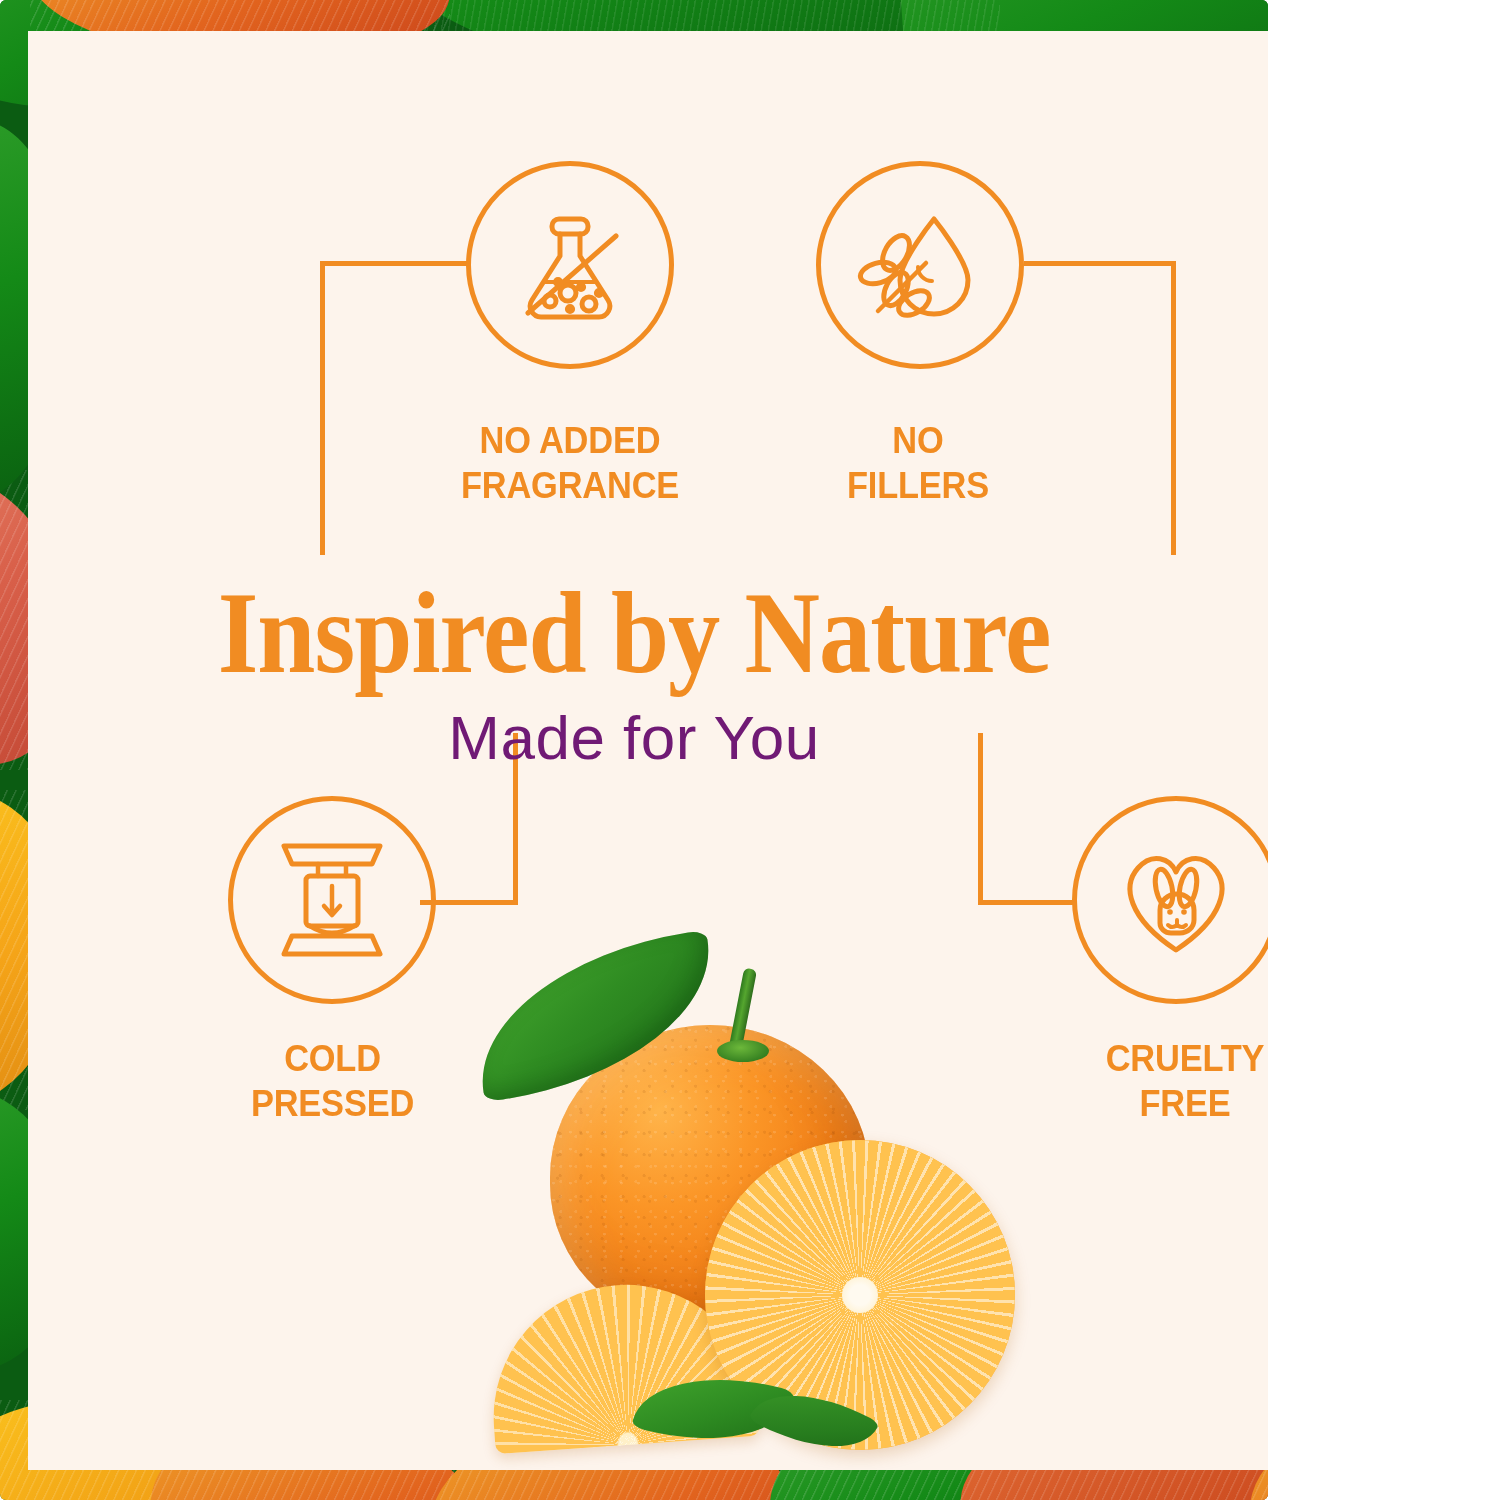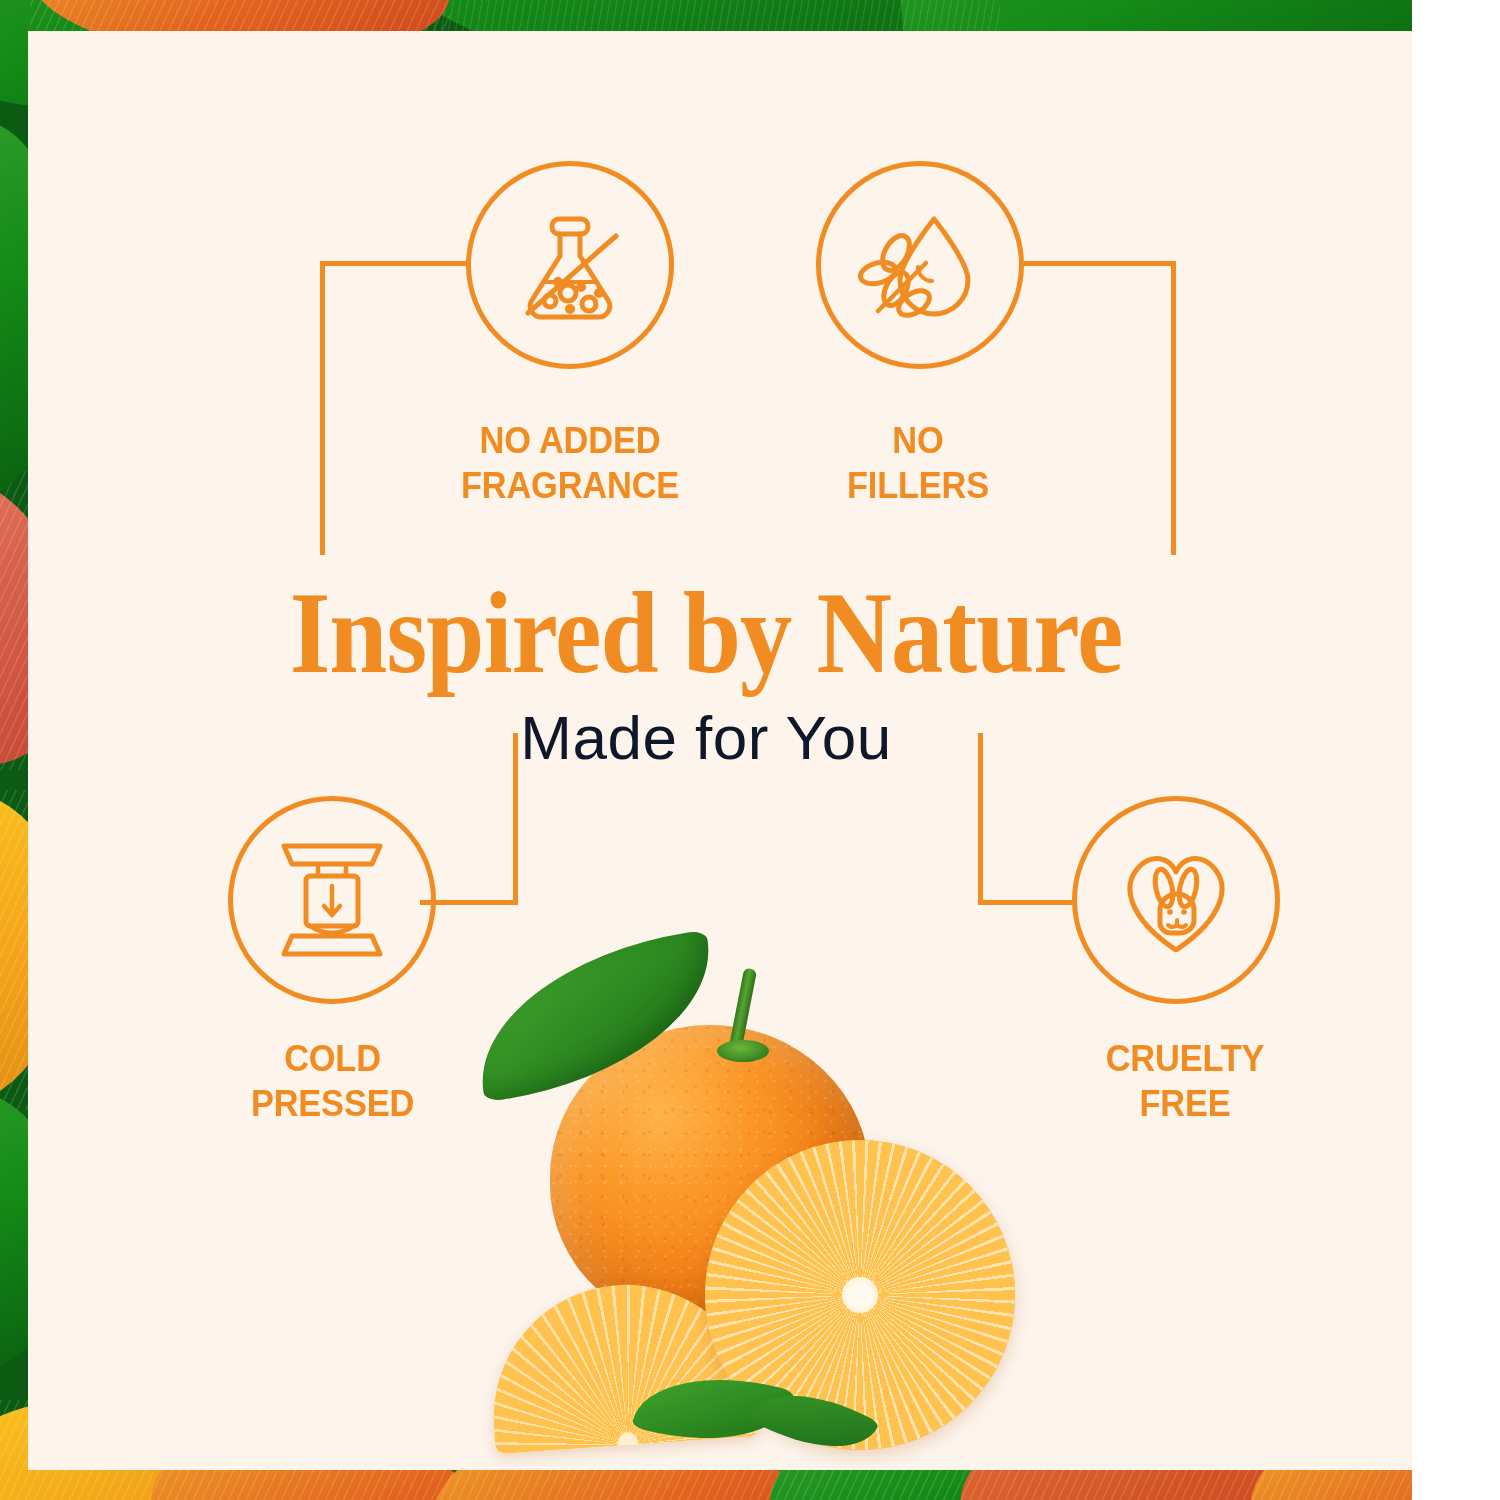"NO ADDED" #stage { border-radius: none -> 6px; width: 1412px -> 1268px }
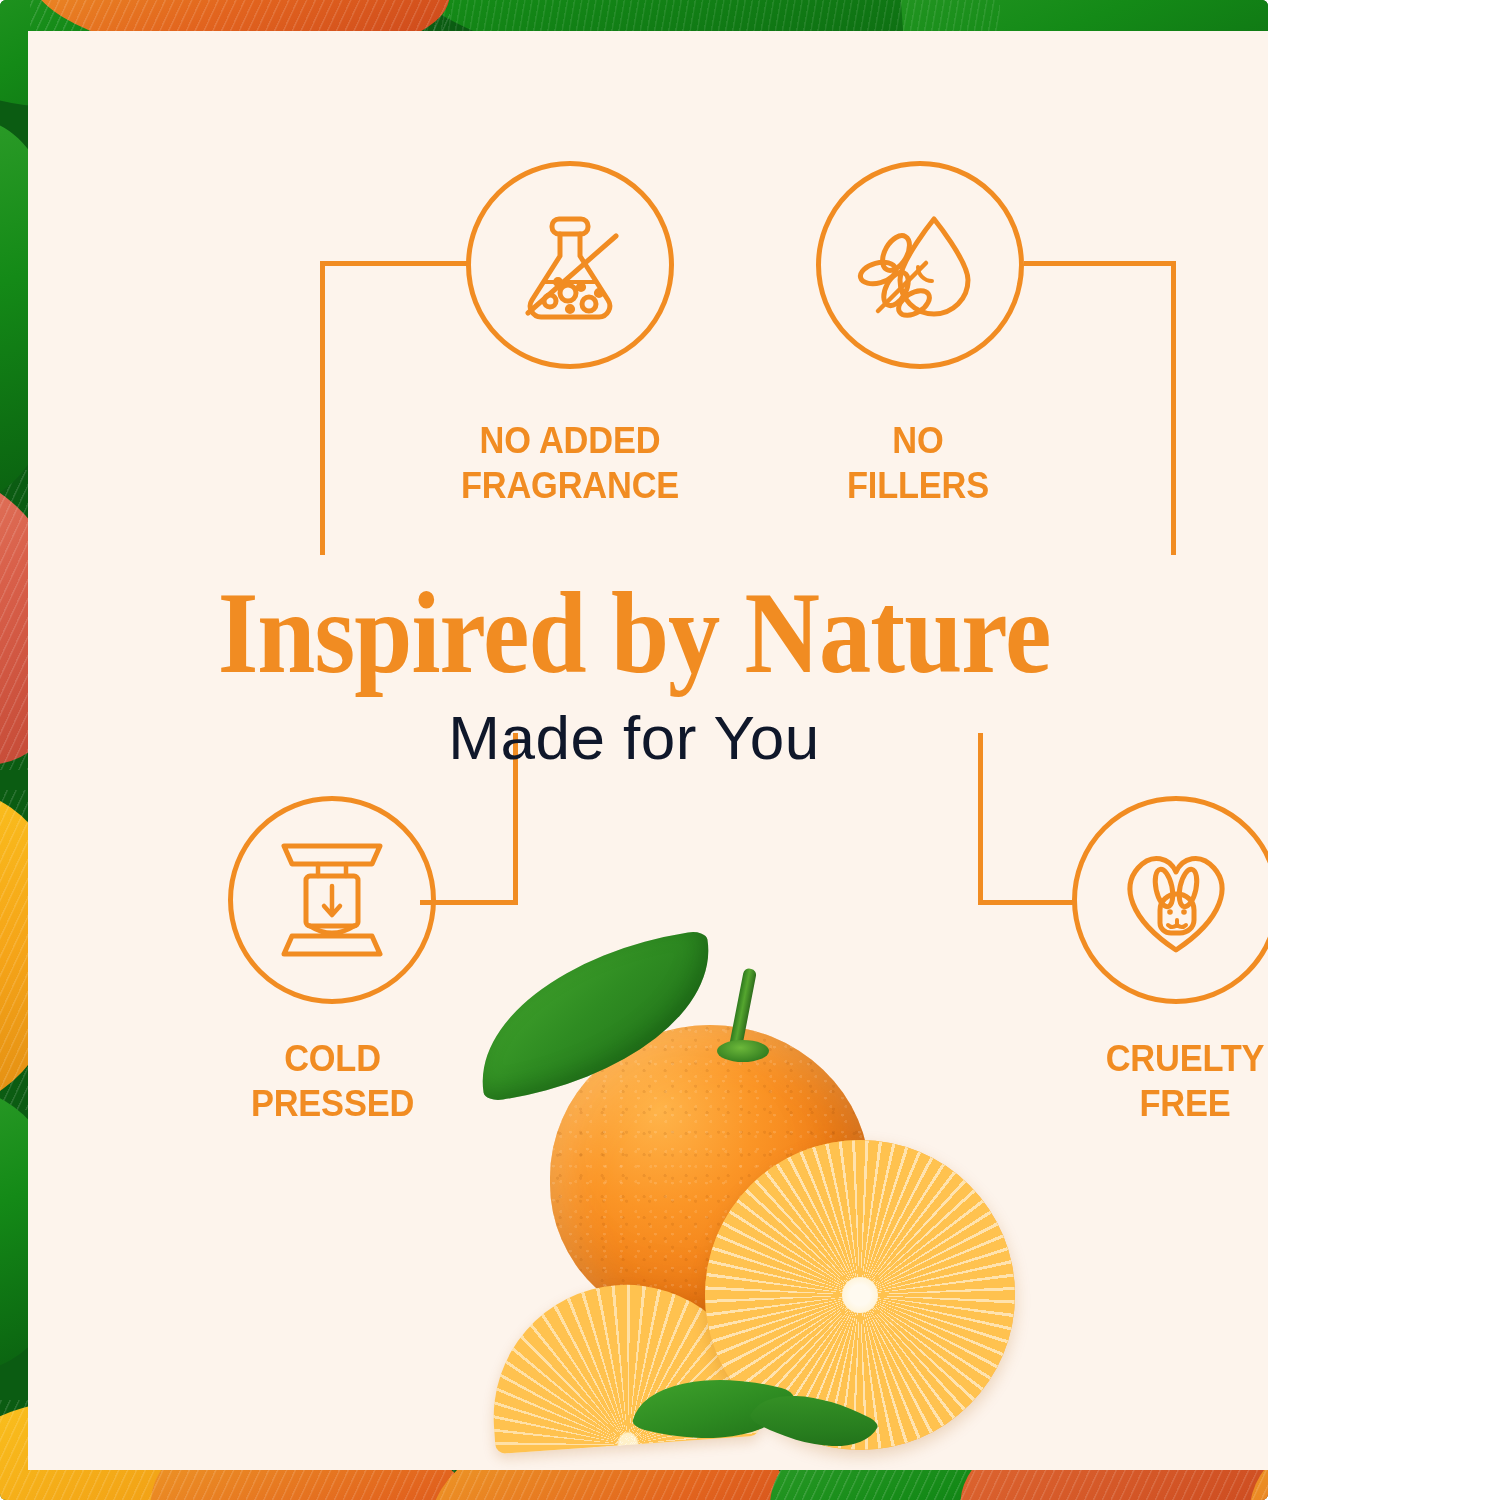"Made for You" .subhead { color: #0f172a -> #701a75 }
